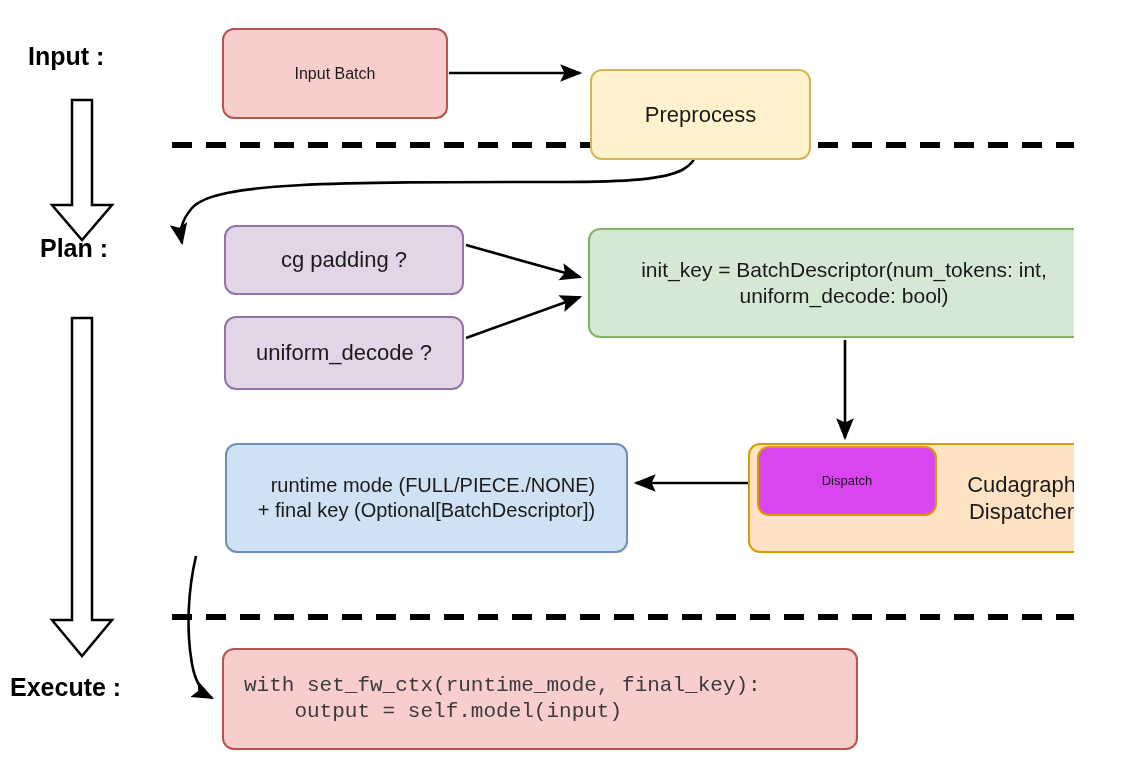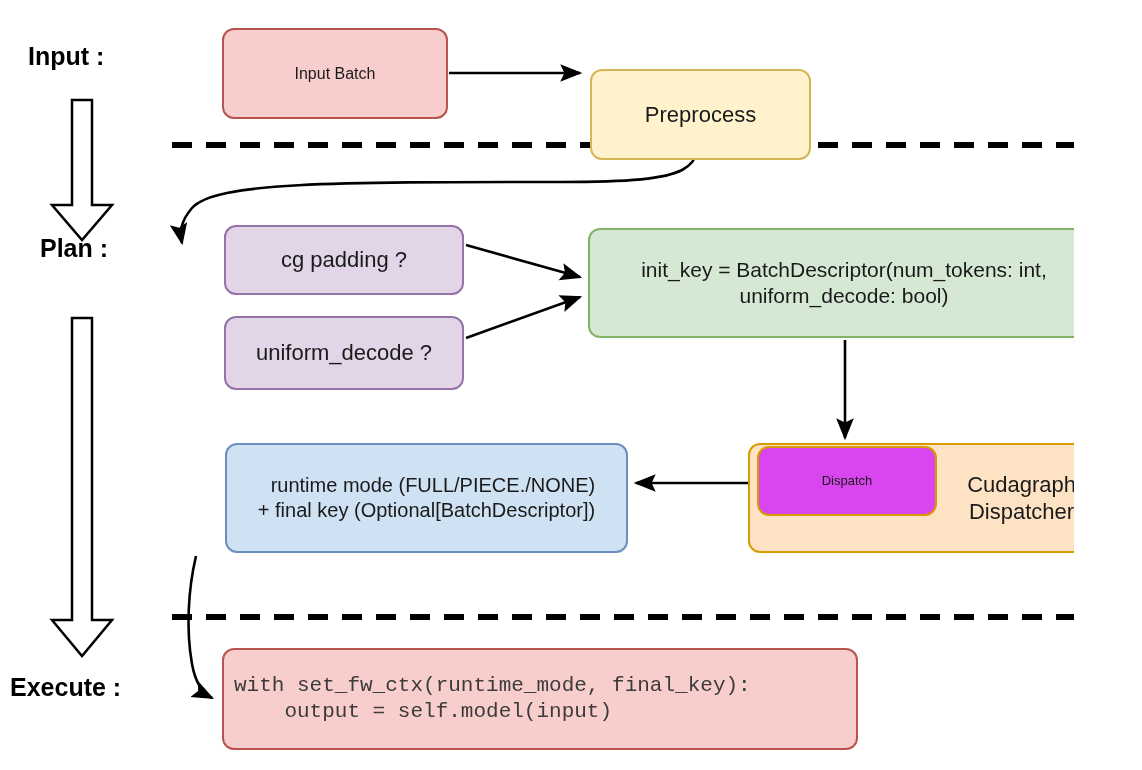"with set_fw_ctx(runtime_mode," #node-code { padding-left: 10px -> 20px }
